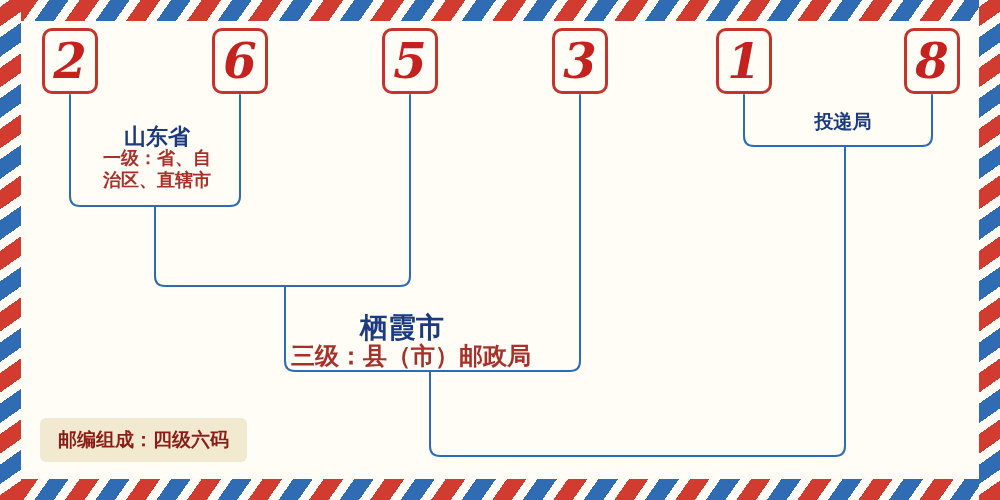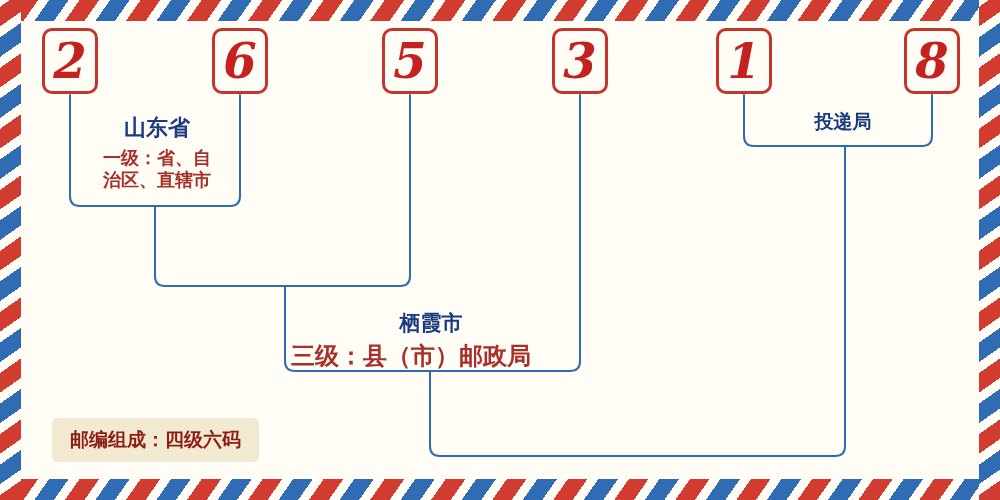"山东省" div.label { top: 113px -> 122px }
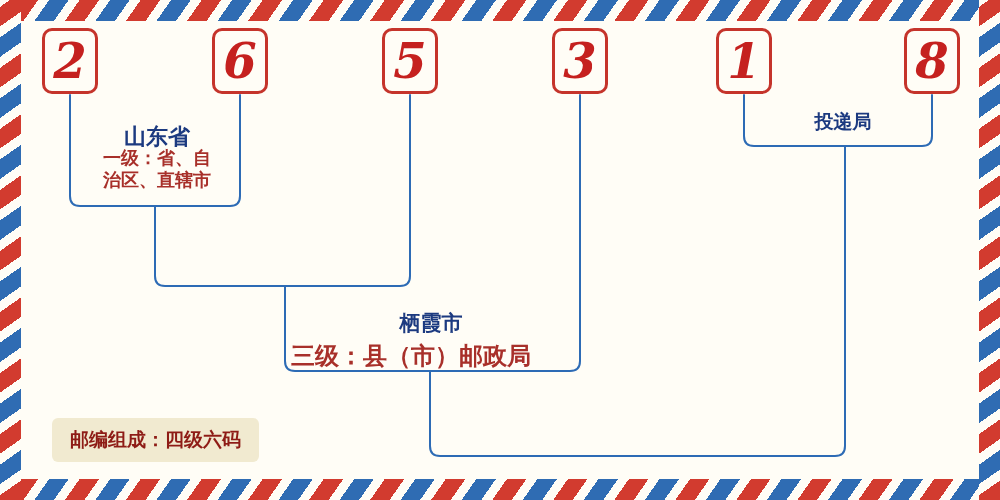"栖霞市" div.label { font-size: 21px -> 28px; left: 431px -> 402px }
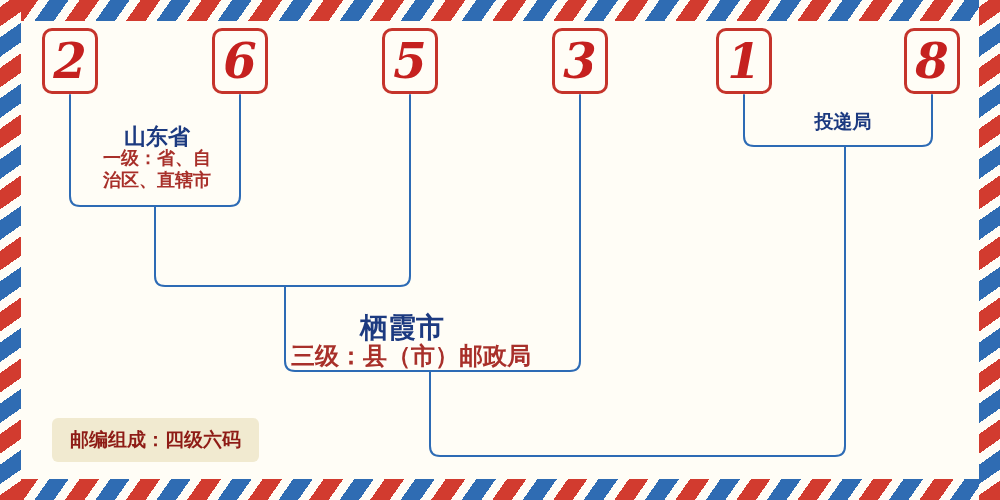"邮编组成：四级六码" .note-box { left: 52px -> 40px }
